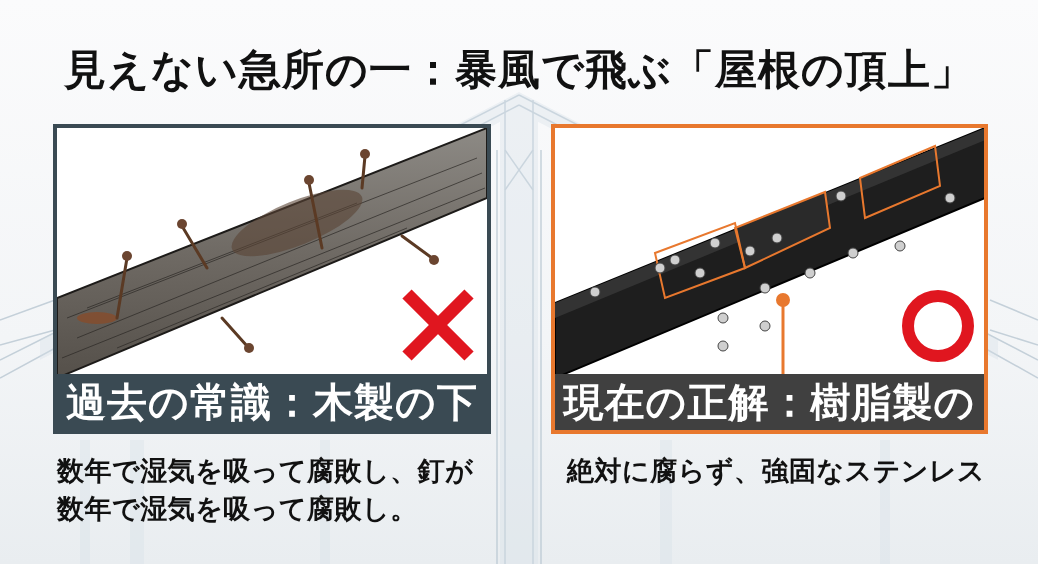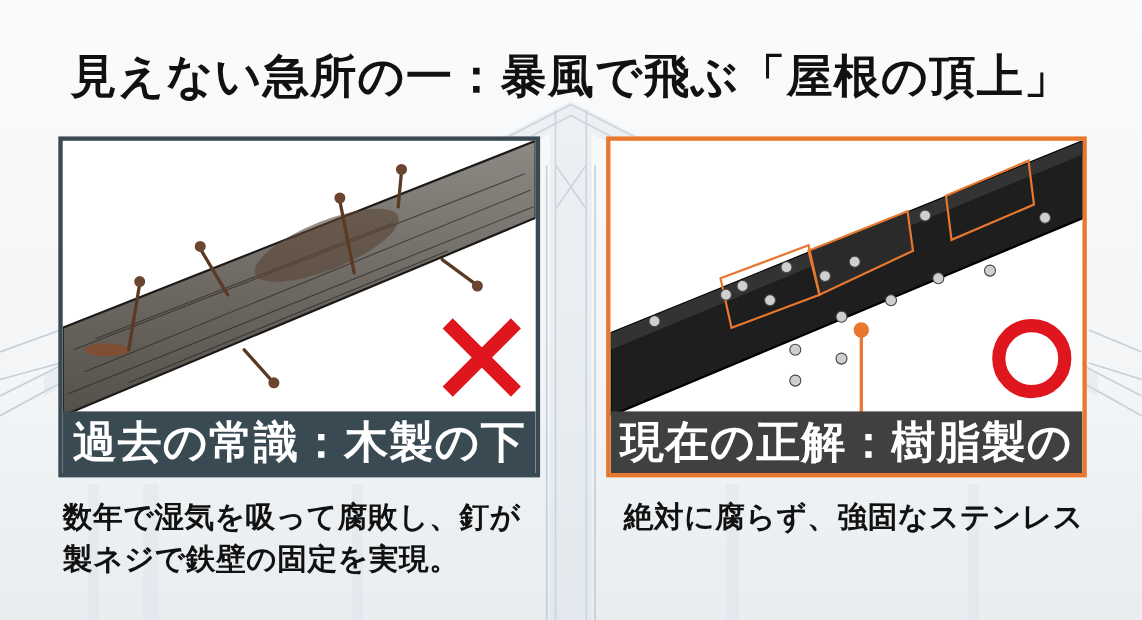"製ネジで鉄壁の固定を実現。" span { text: 製ネジで鉄壁の固定を実現 -> 数年で湿気を吸って腐敗し }
